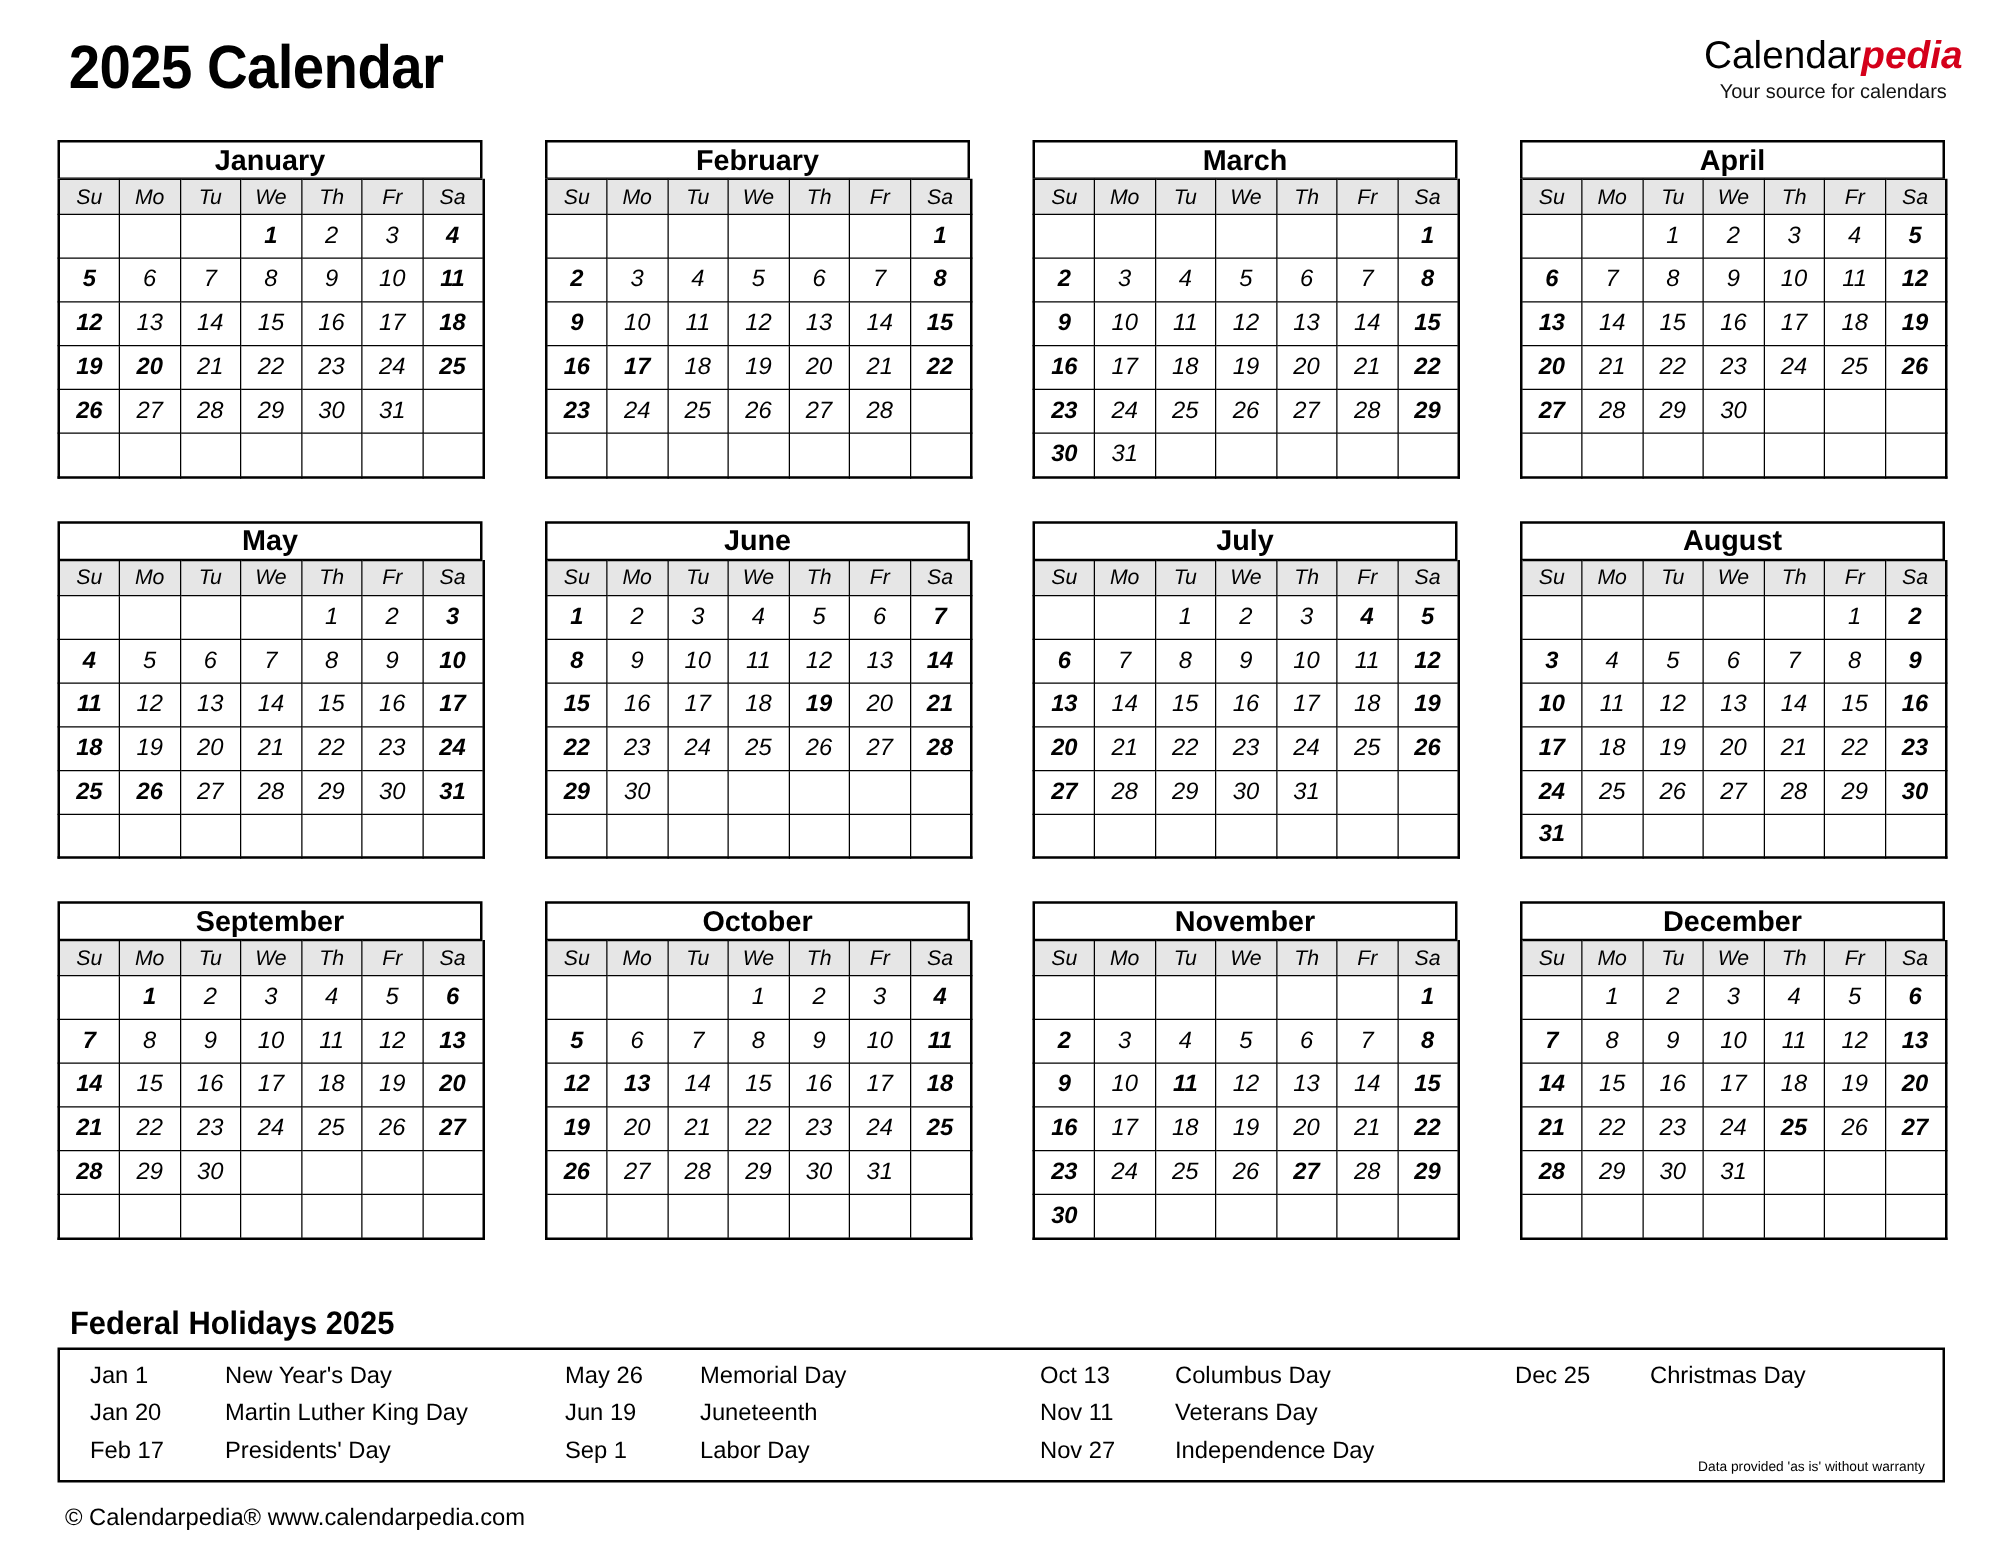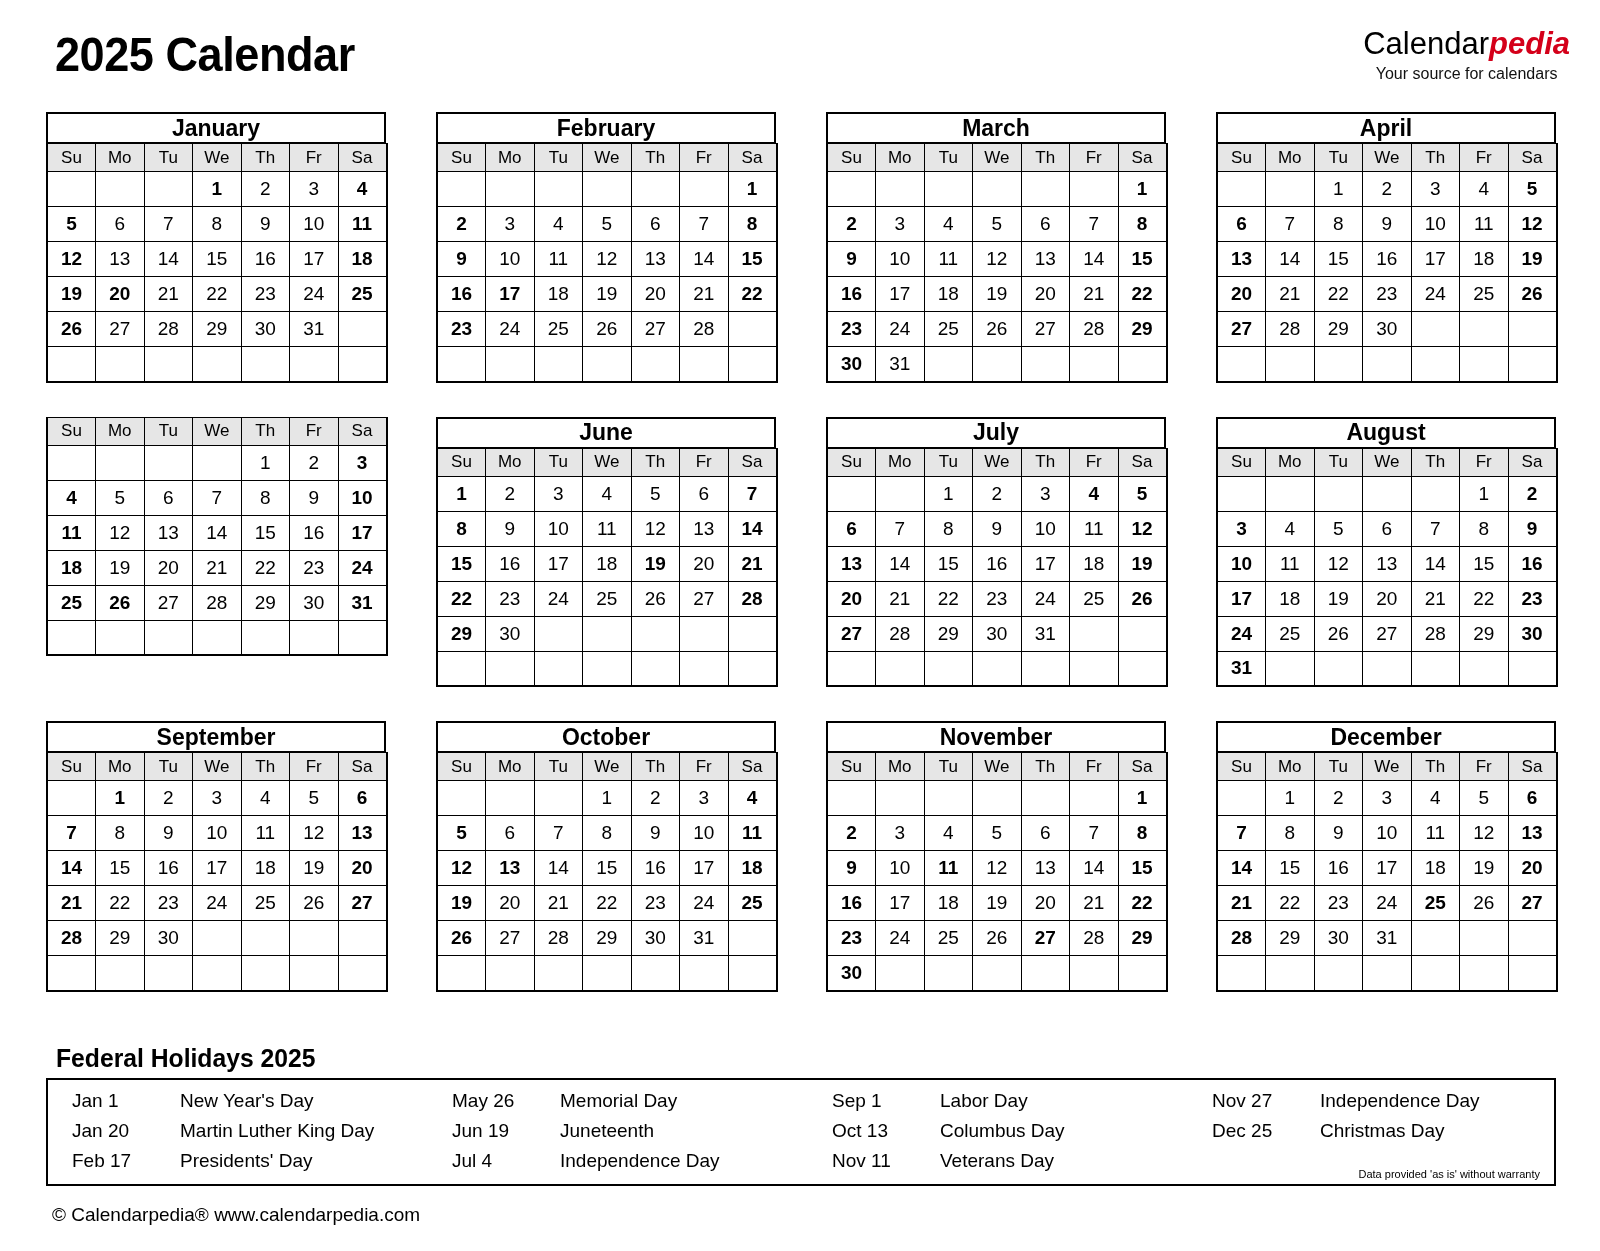"Su" table.cal { font-style: none -> italic }
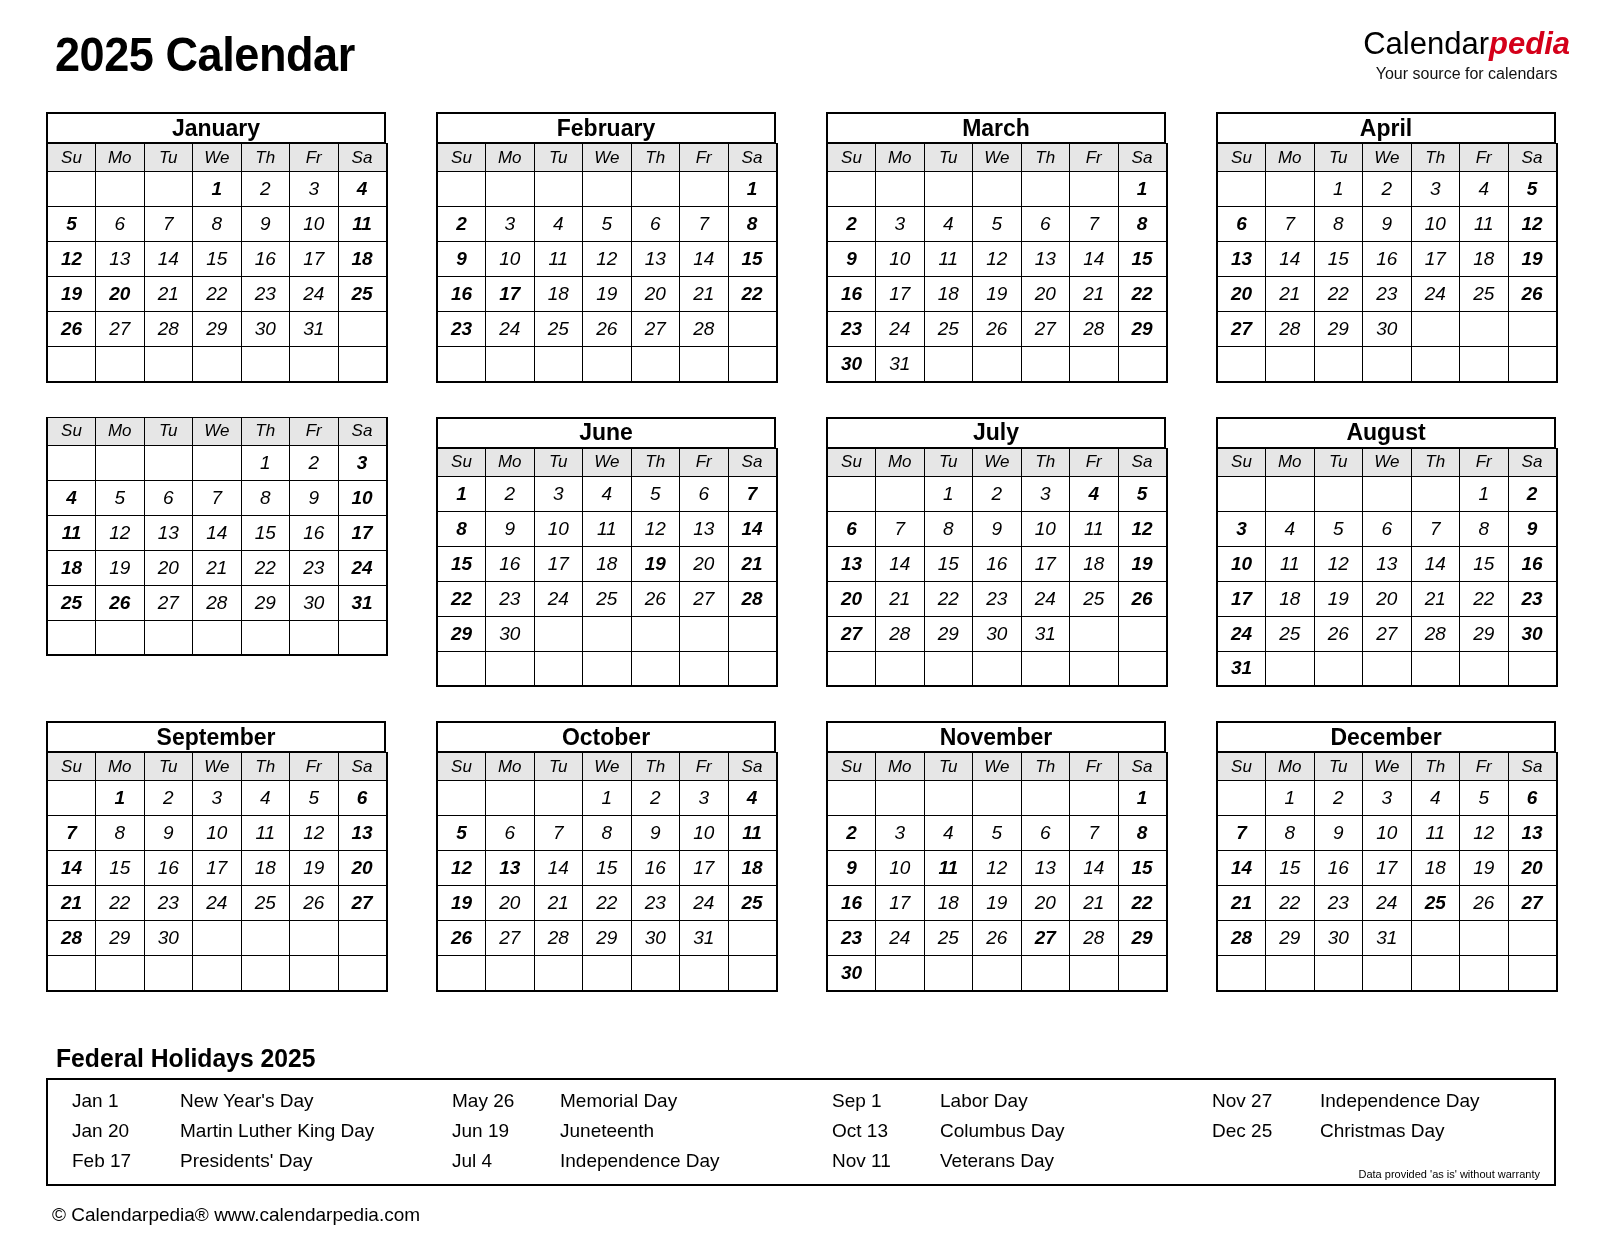"May" div.month-title-box { html: none -> <div> <div>May</div> </div> }
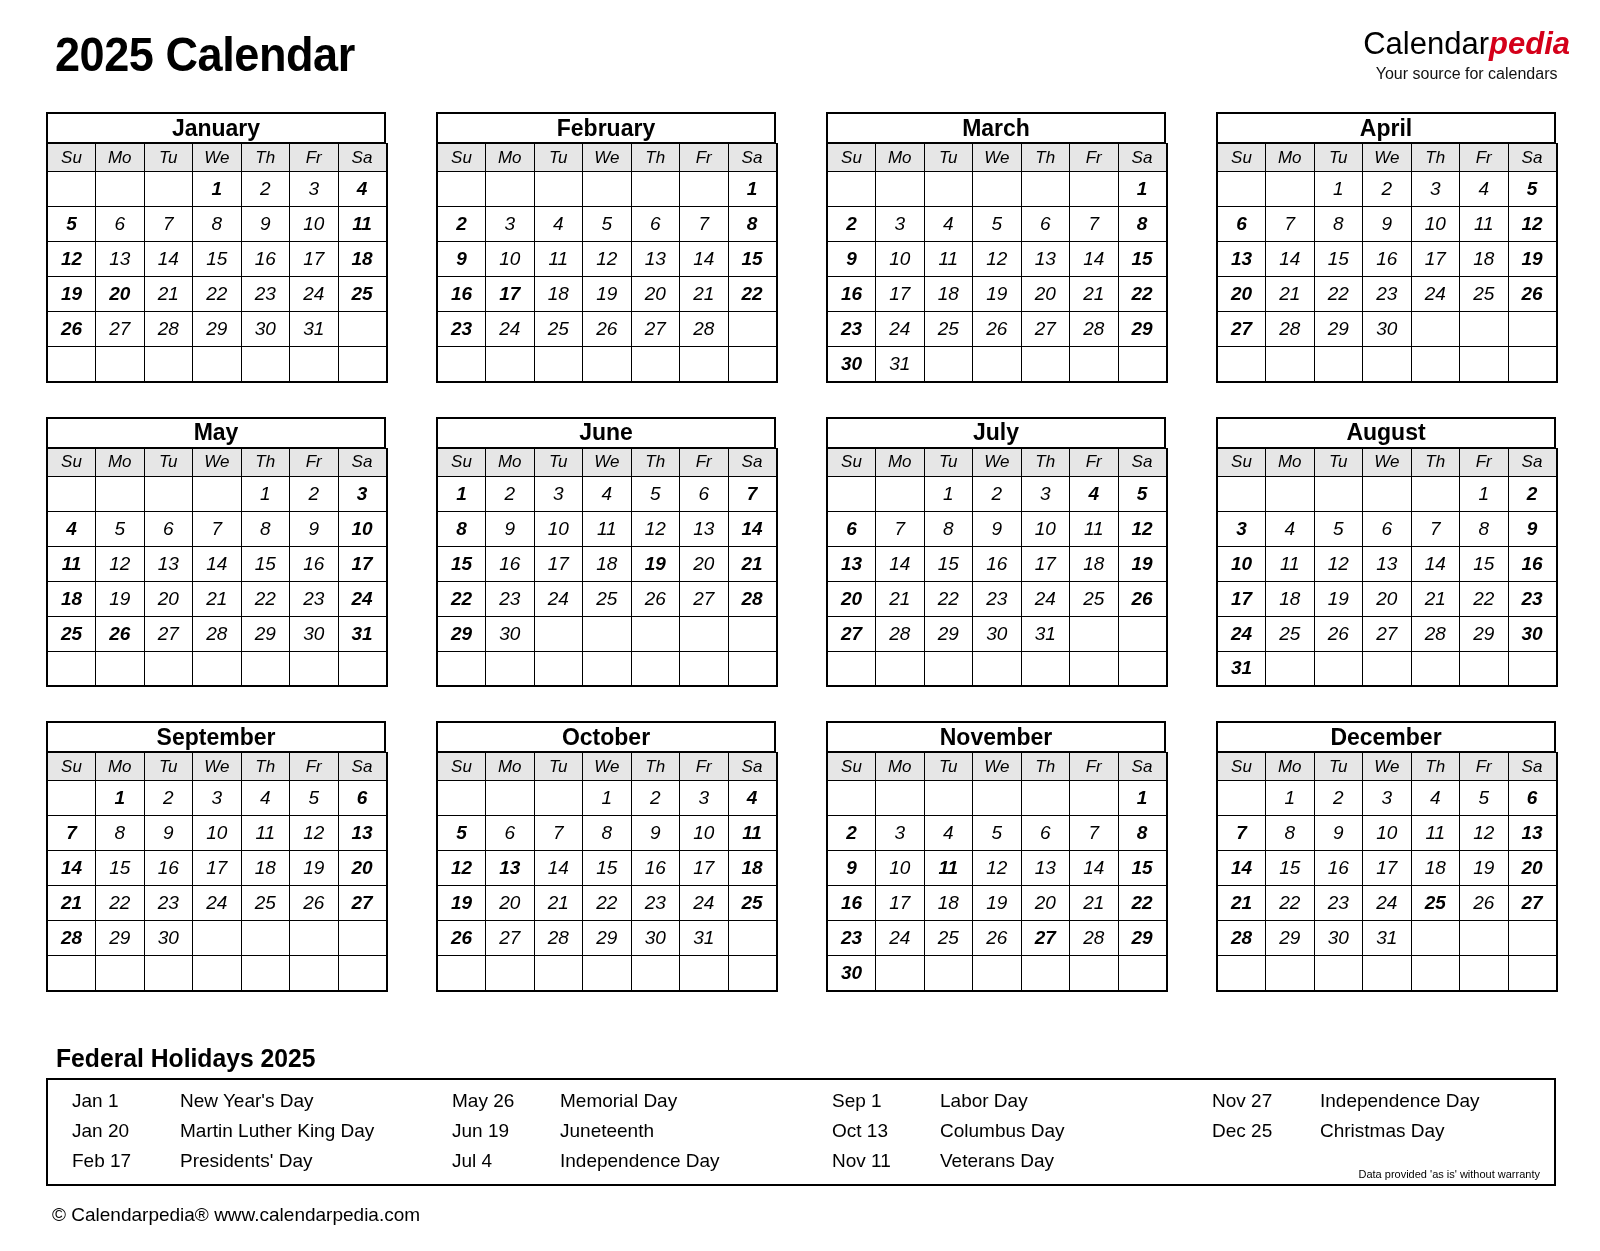"Jul 4" div.hol-row { html: <div> <span>Jul 4</span> <span>Independence Day</span> </div> -> none }
